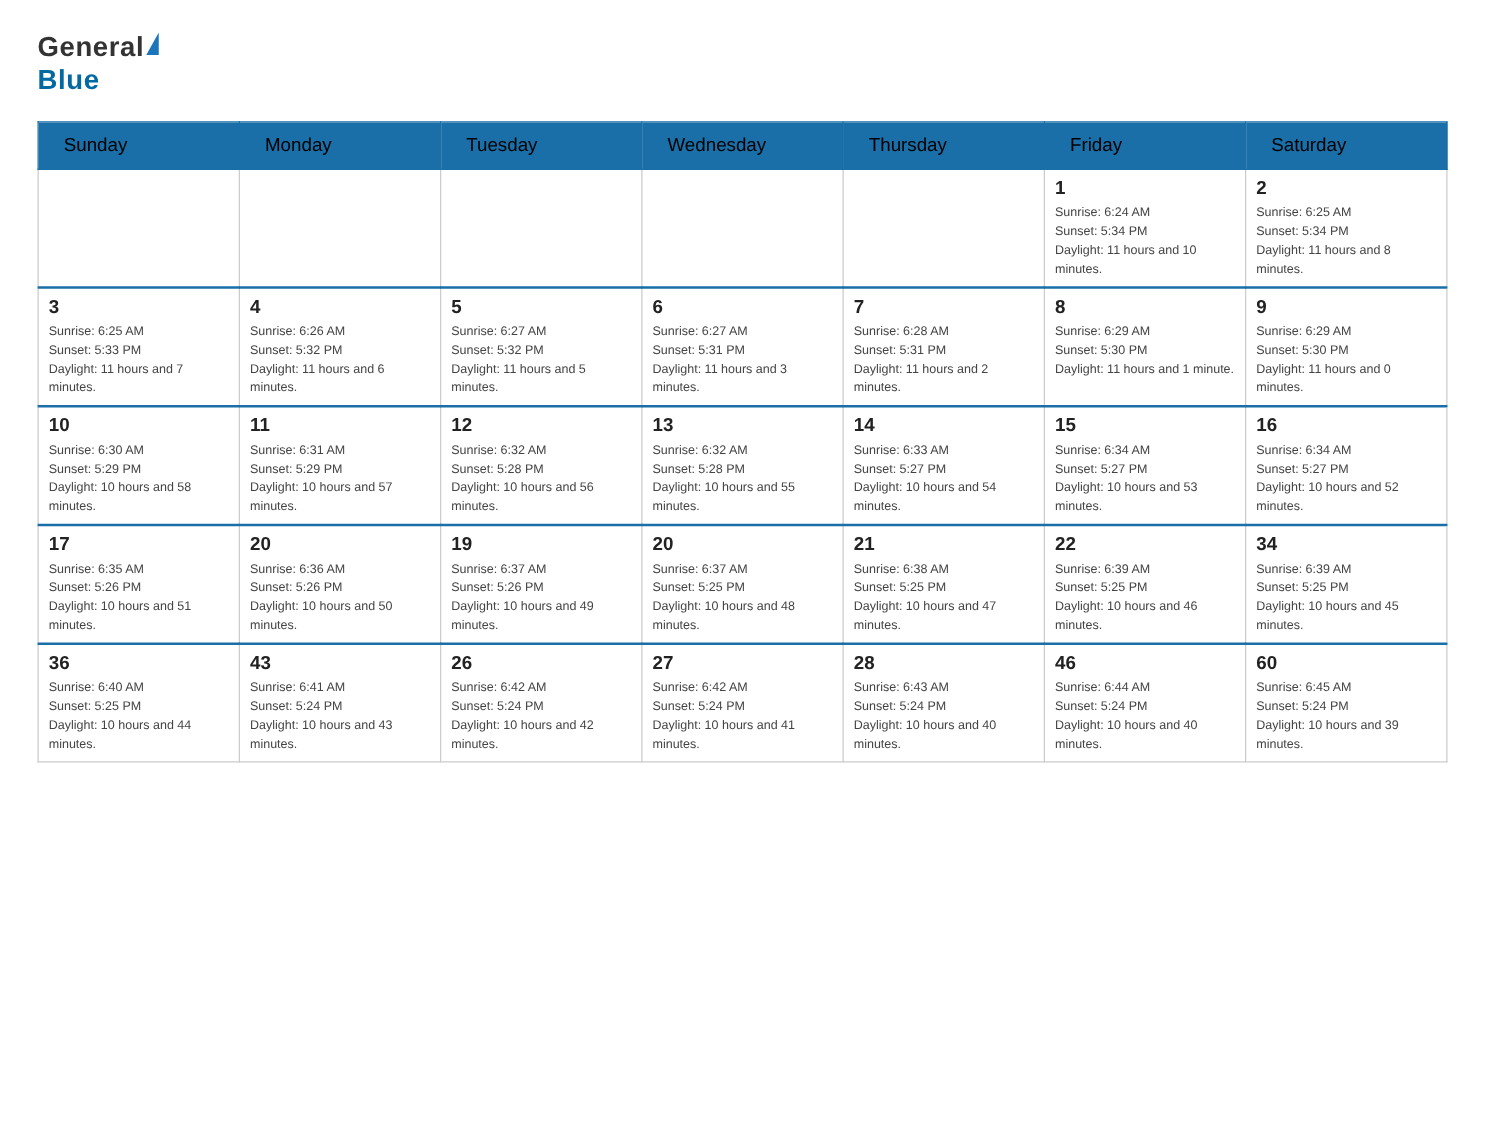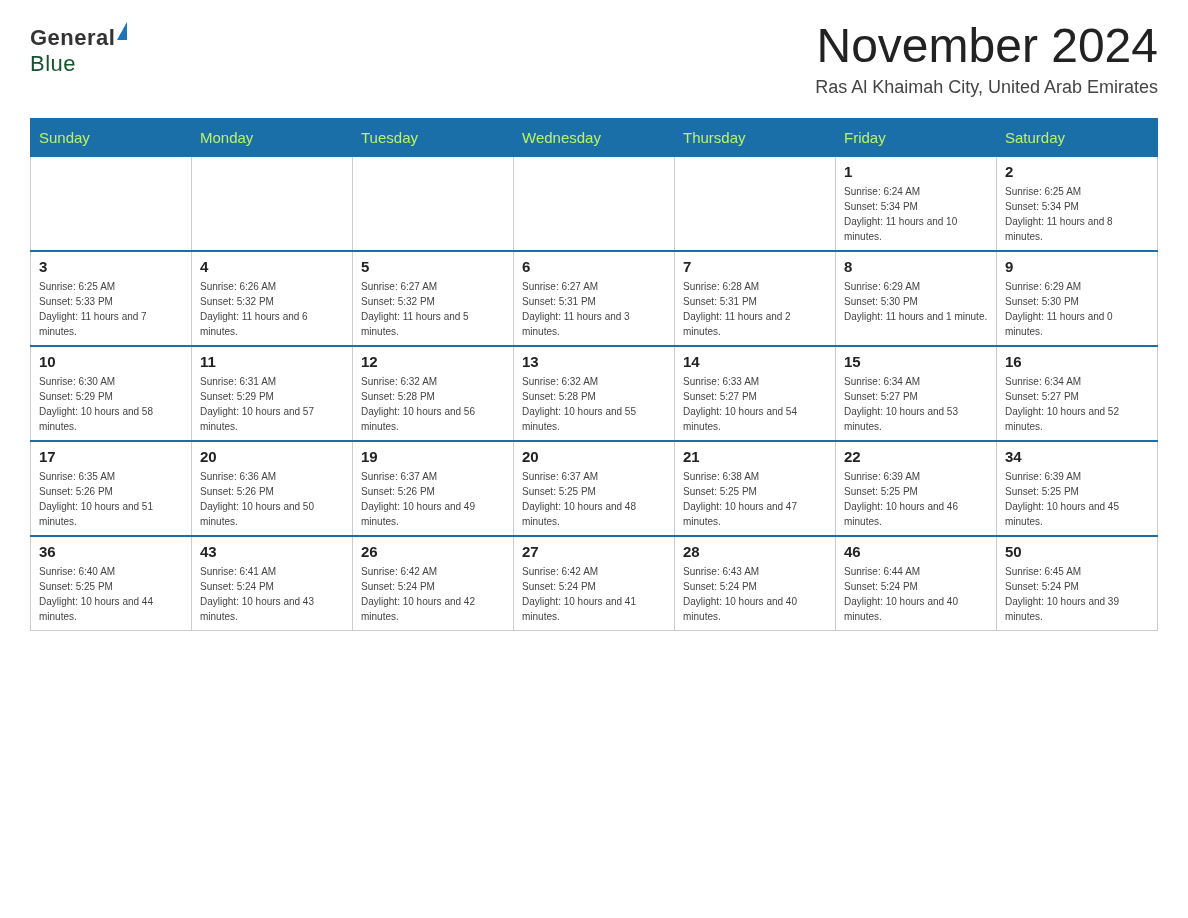"General" .logo-row { align-items: flex-start -> center }
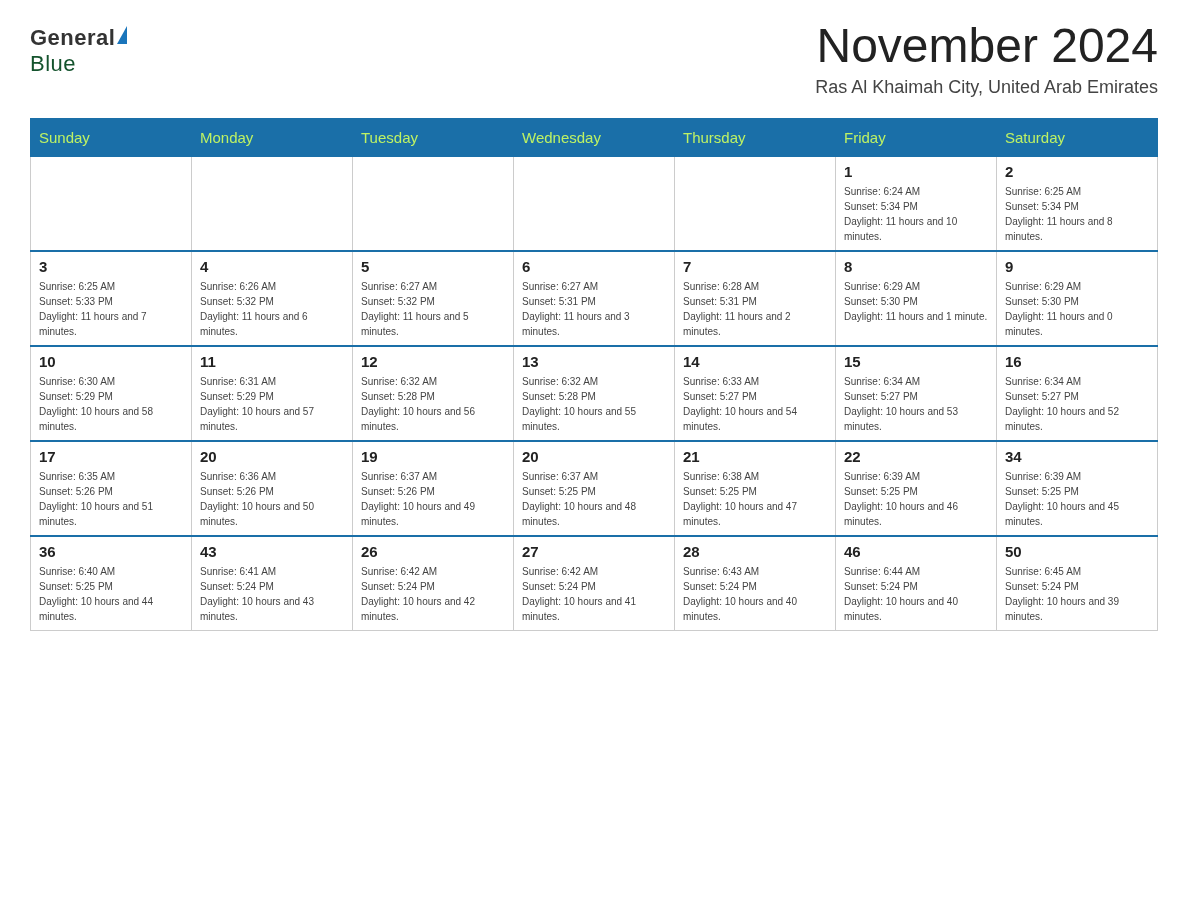"Blue" .logo-text-blue { color: #14532d -> #0369a1; font-weight: normal -> bold }
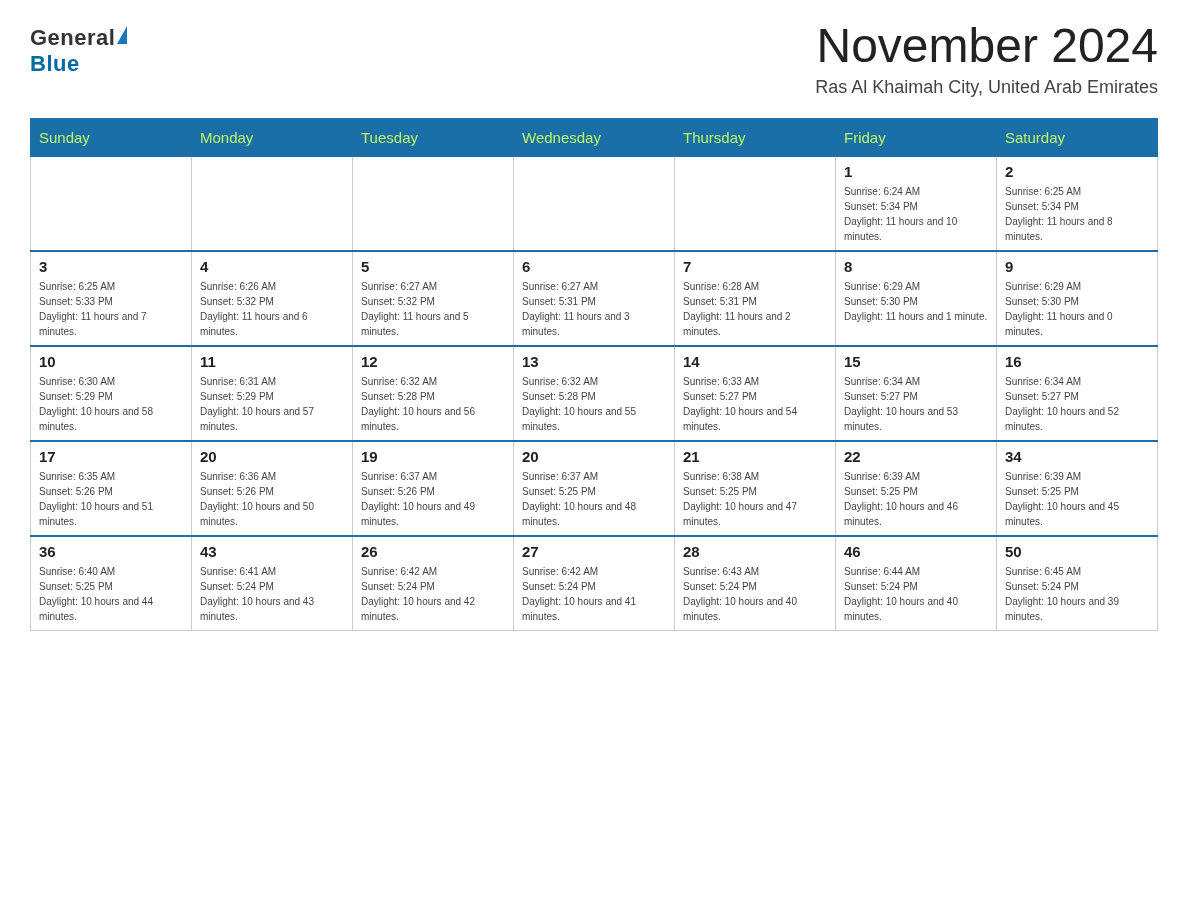"November 2024" div.title-section { html: <div> <div>November 2024</div> <div>Ras Al Khaimah City, United Arab Emirates</div> </div> -> none }
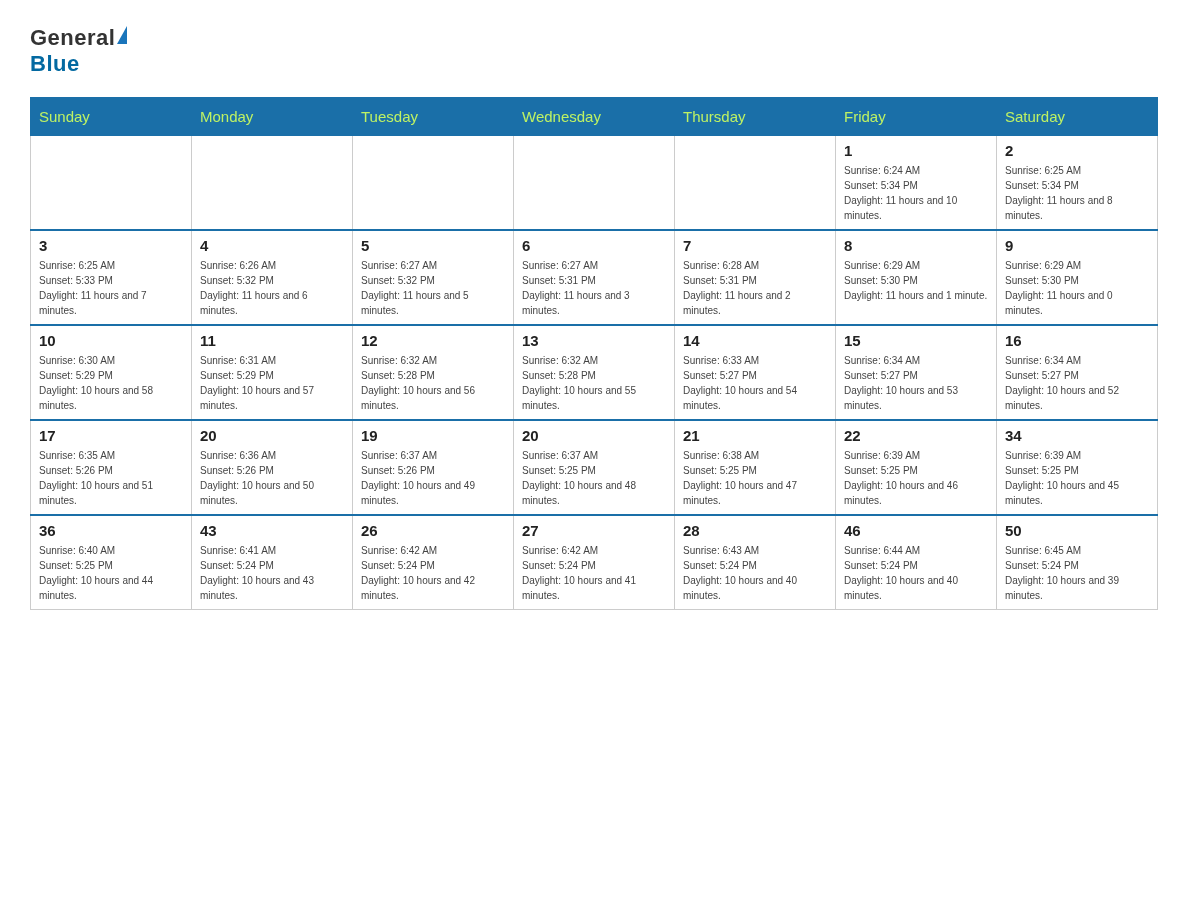"Sunday" .calendar th { color: #bef264 -> #000000; padding: 10px 8px -> 10px 20px }
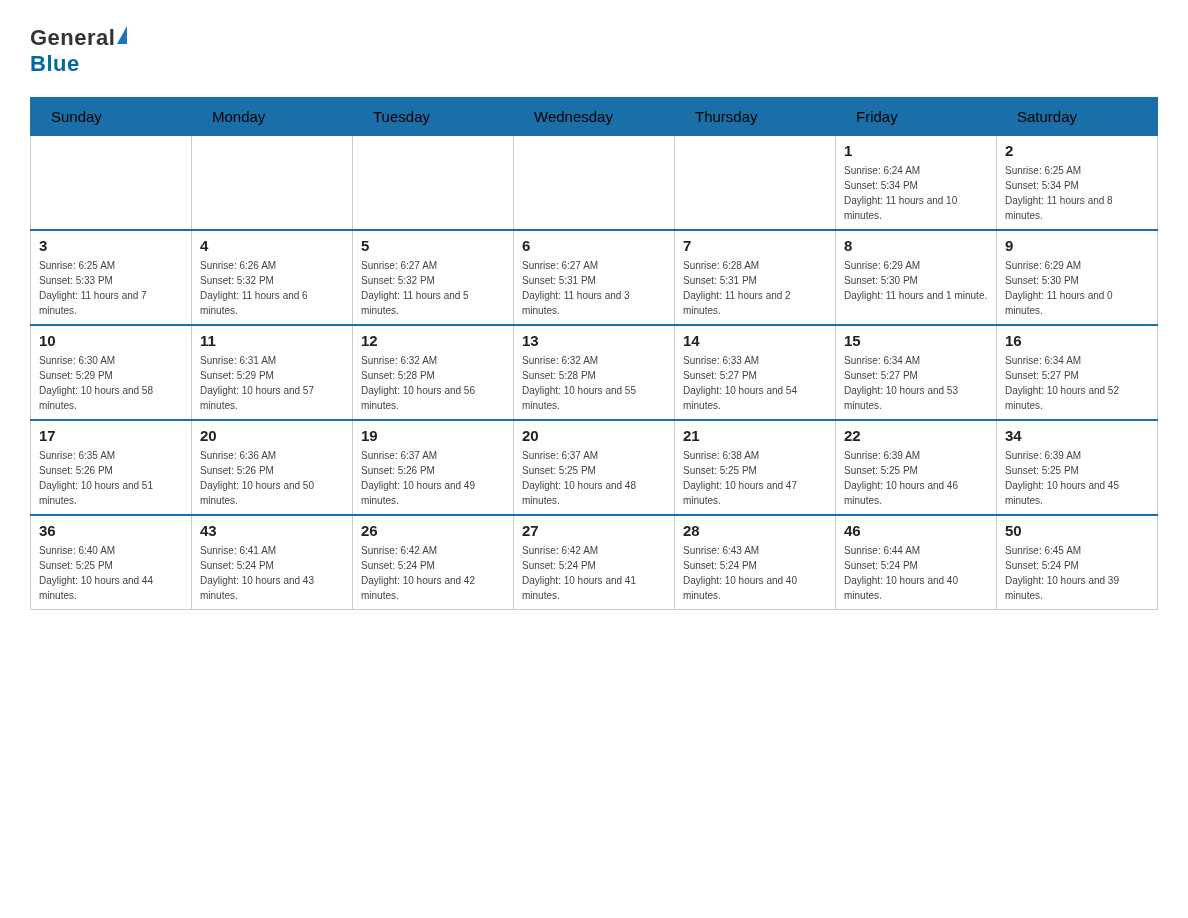"50" span.day-number { text: 50 -> 60 }
